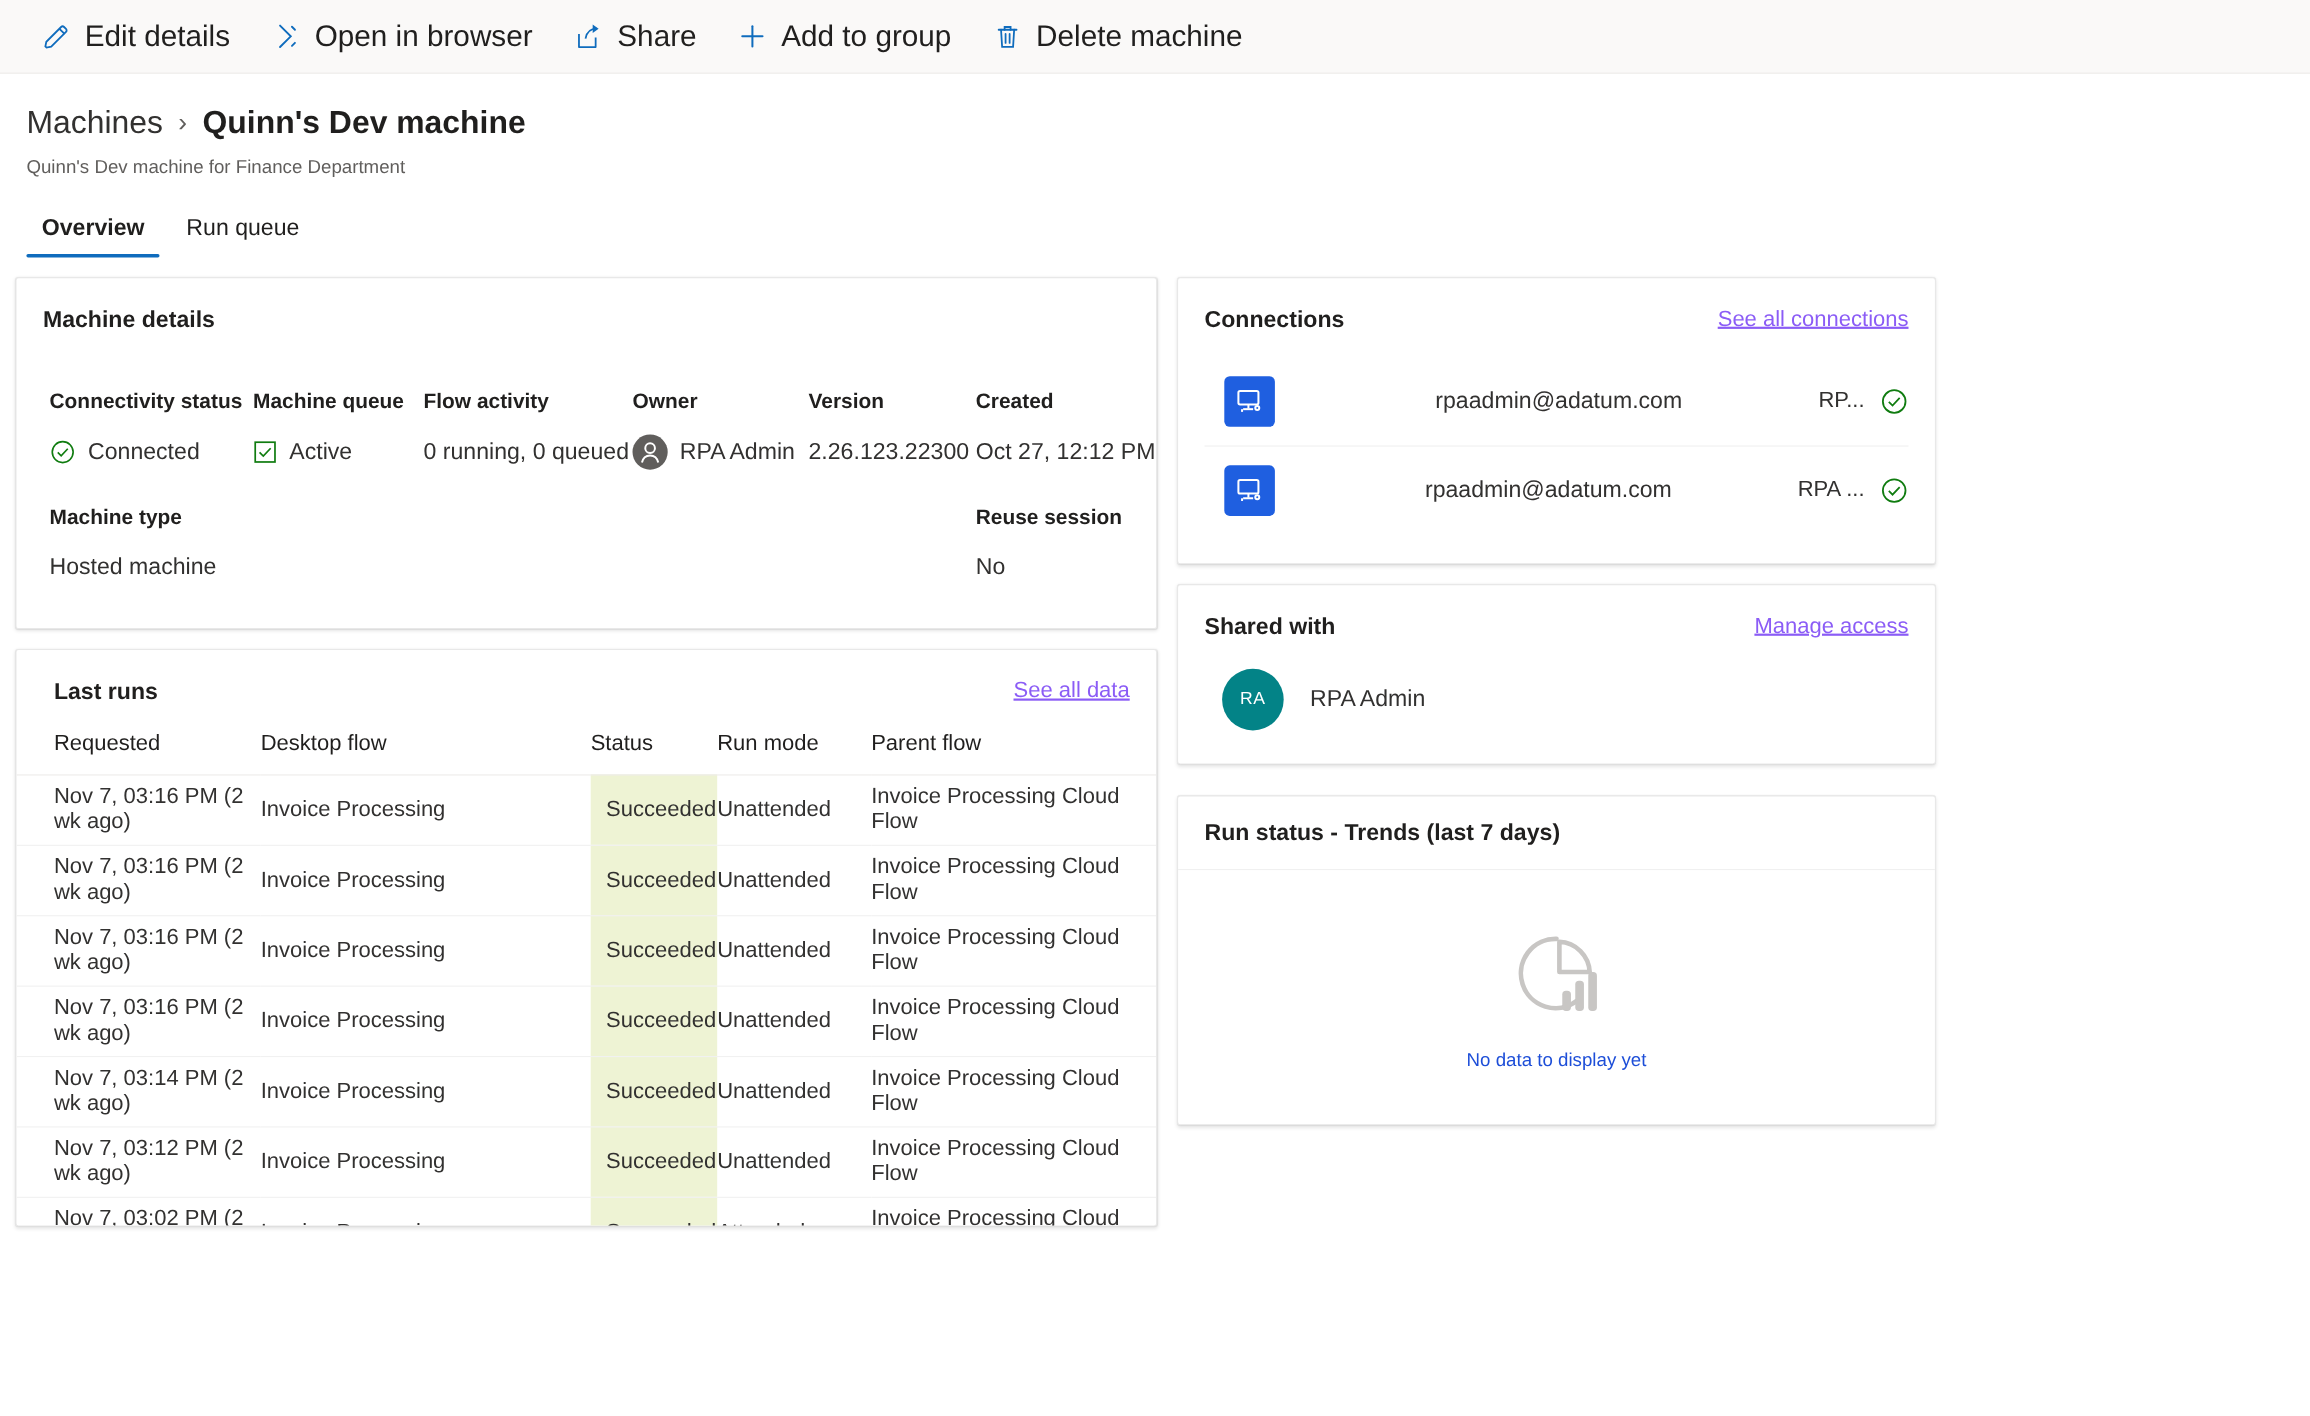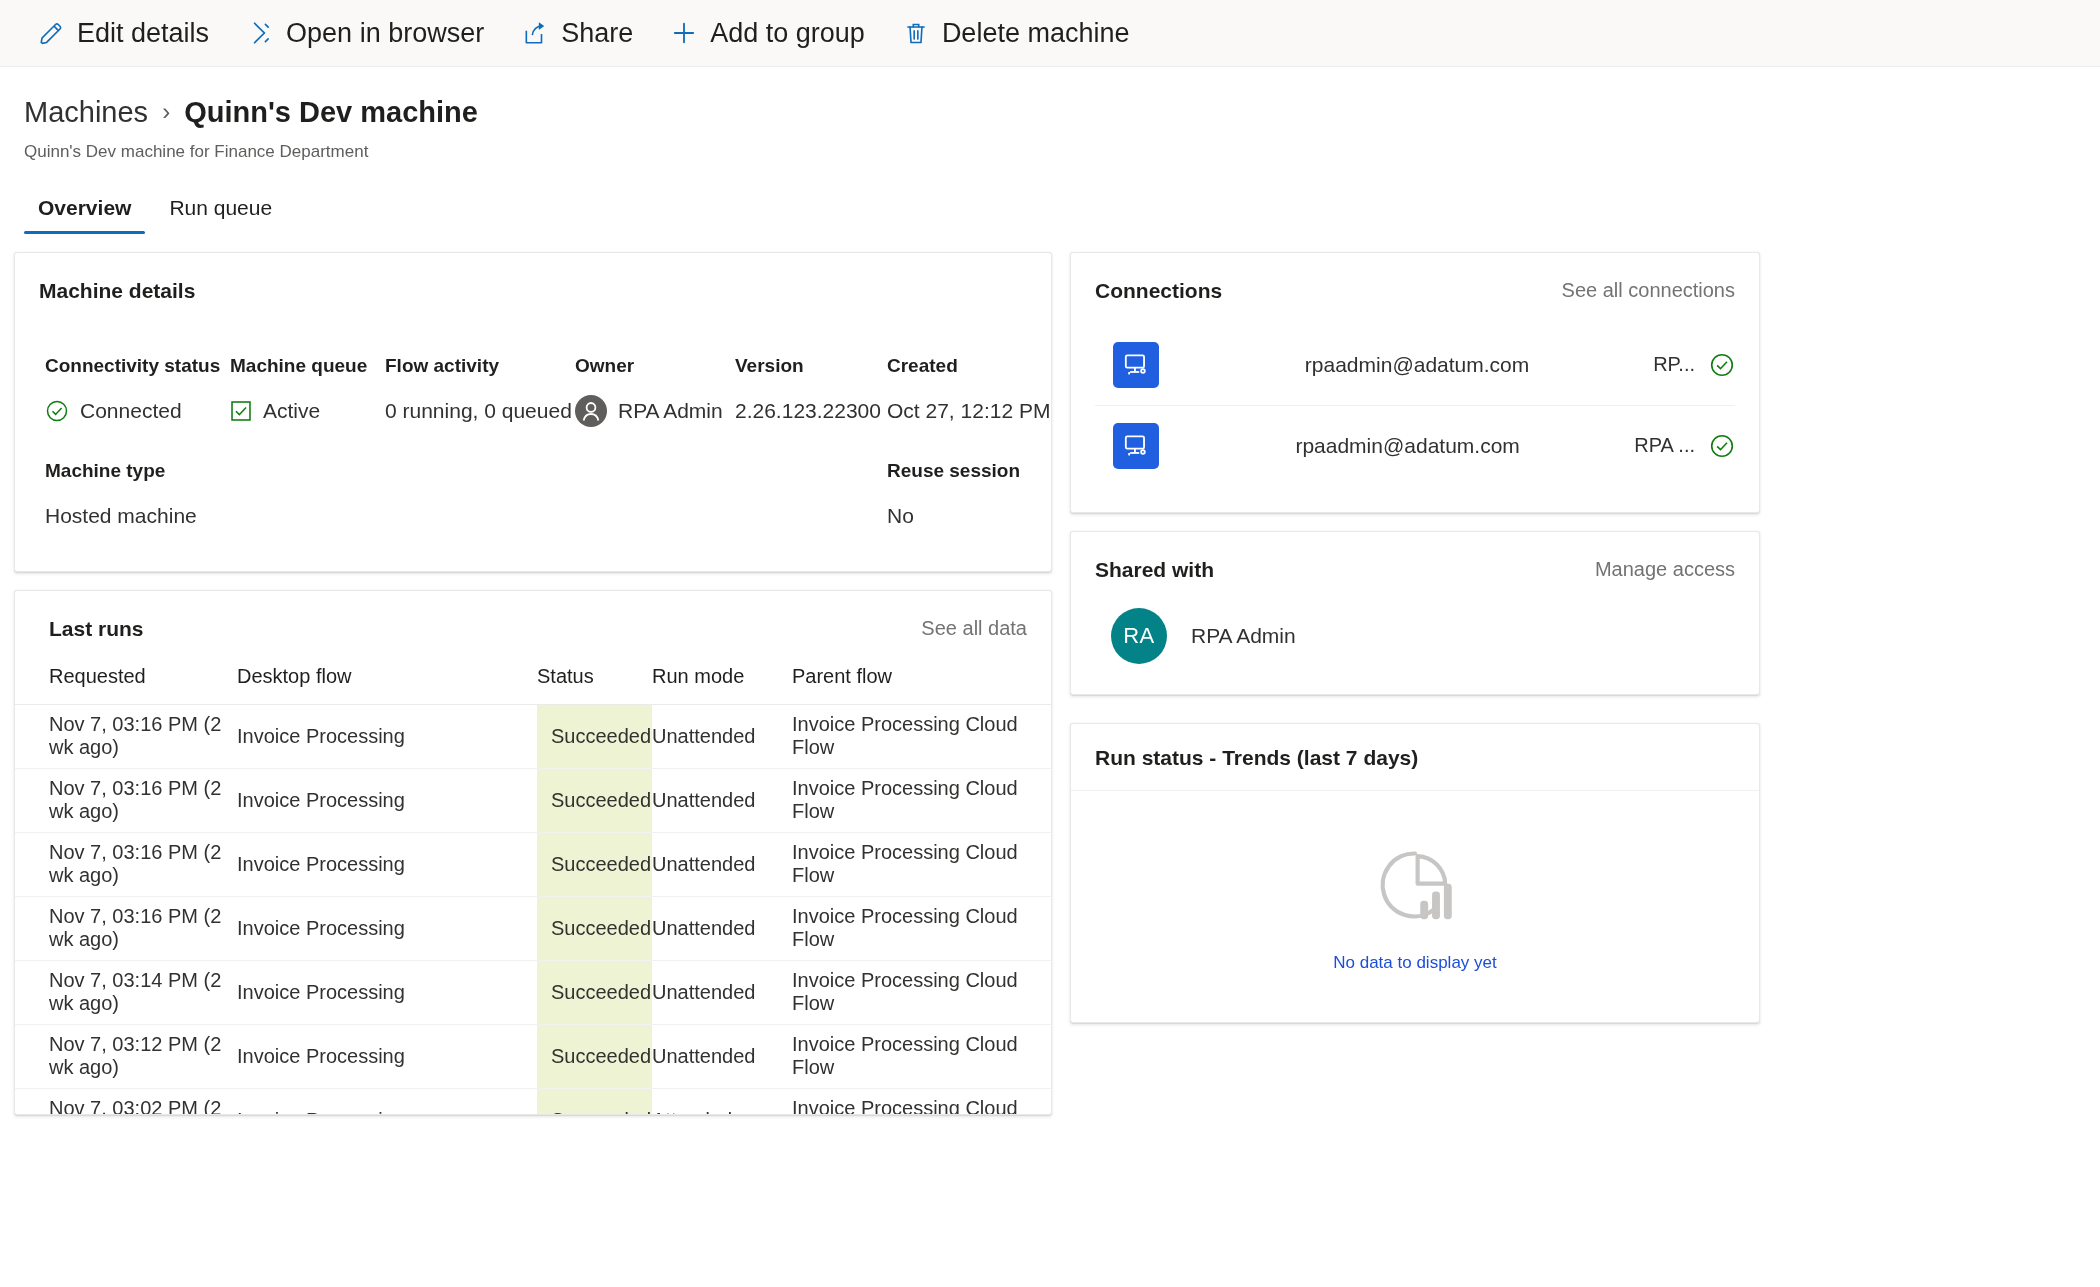"See all connections" .card-link { color: #737373 -> #8b5cf6; text-decoration: none -> underline }
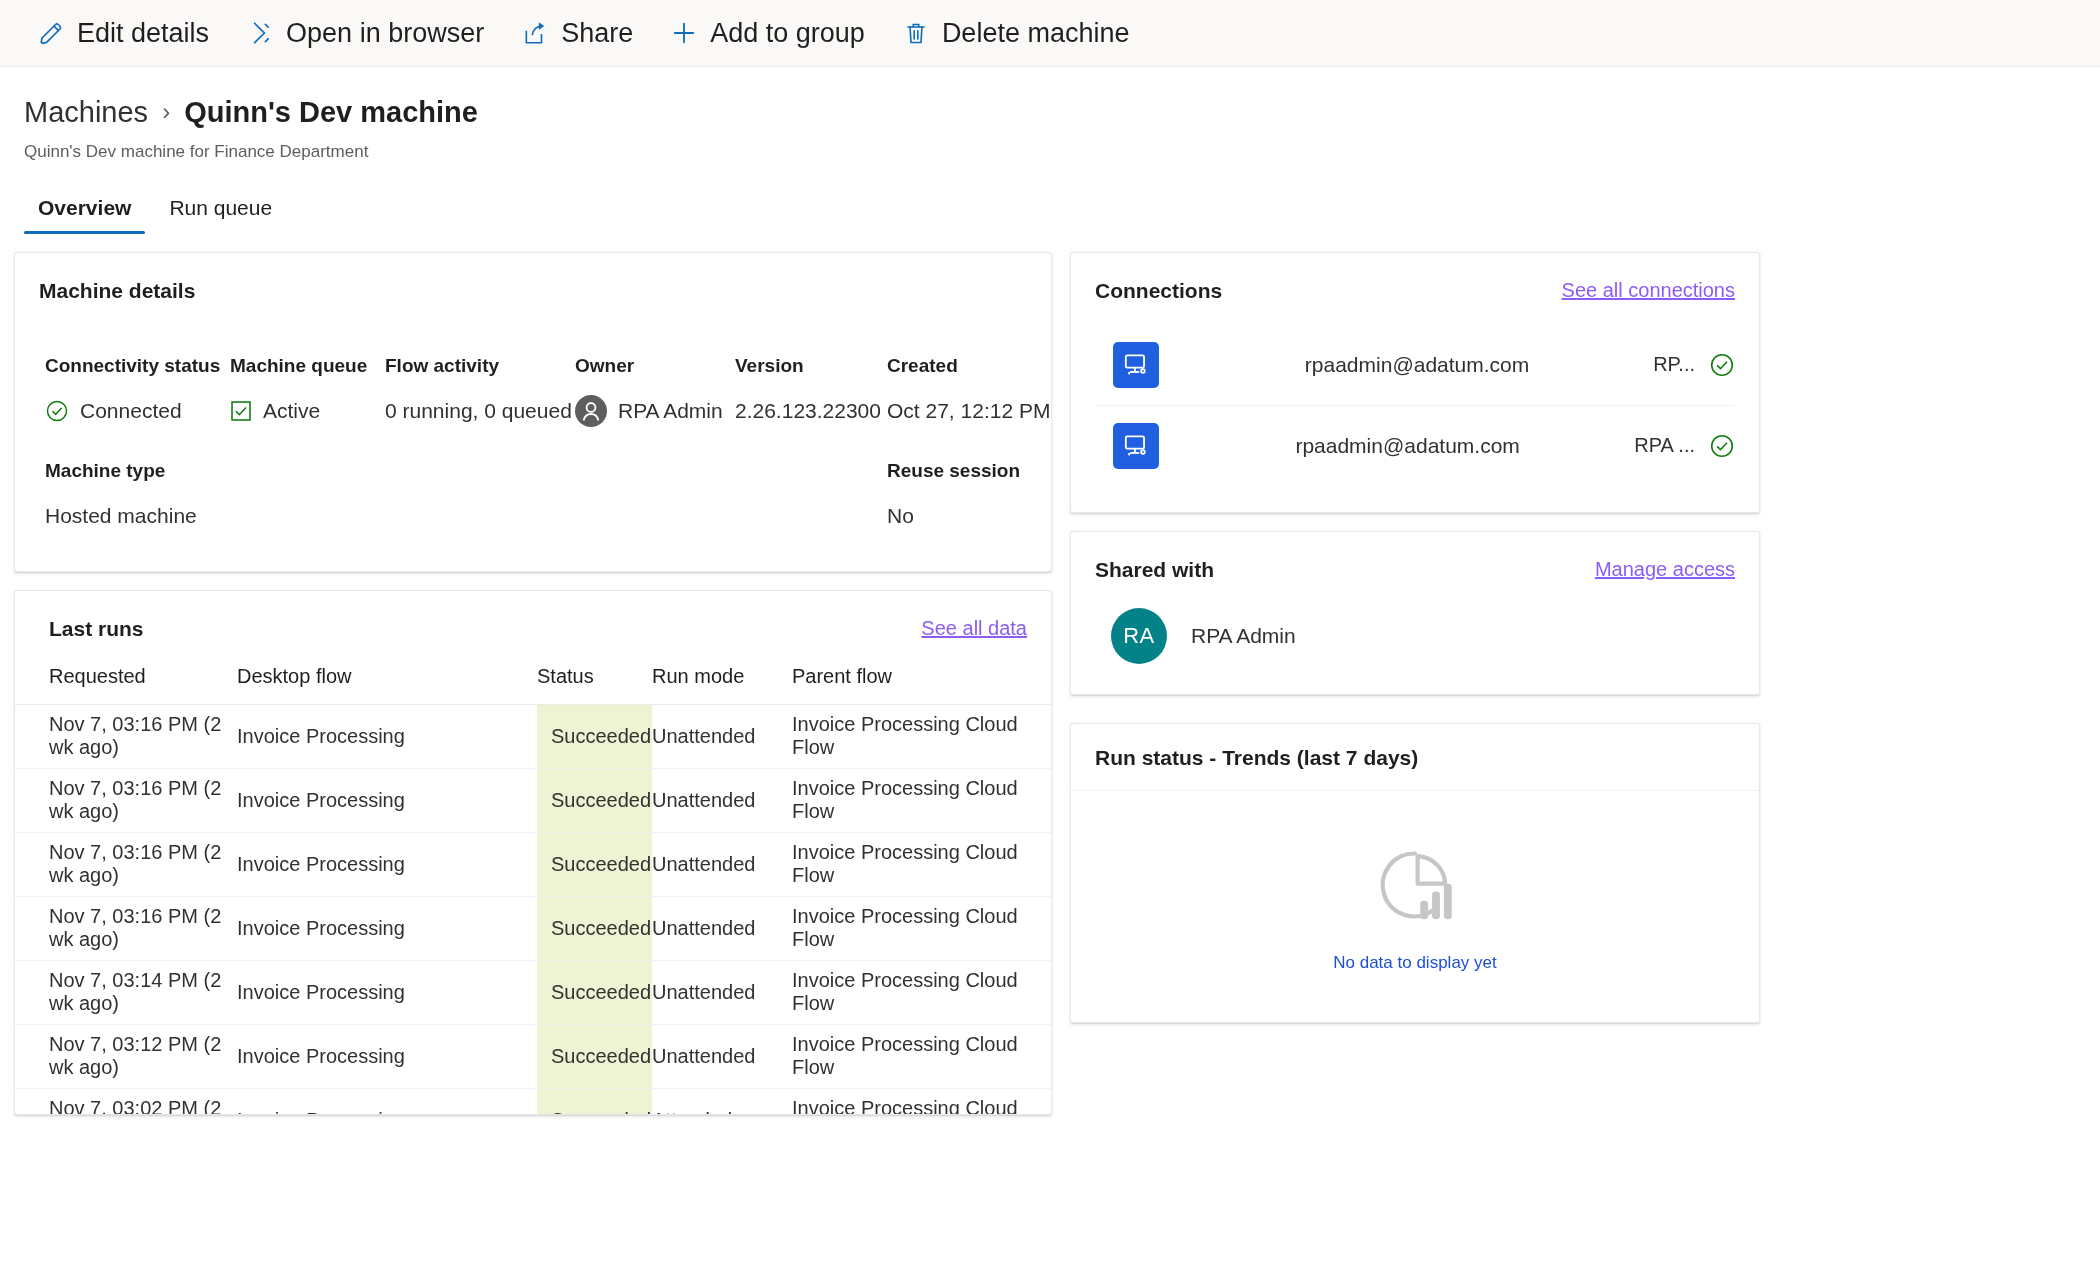"RA" .avatar-teal { font-size: 22px -> 16px }
